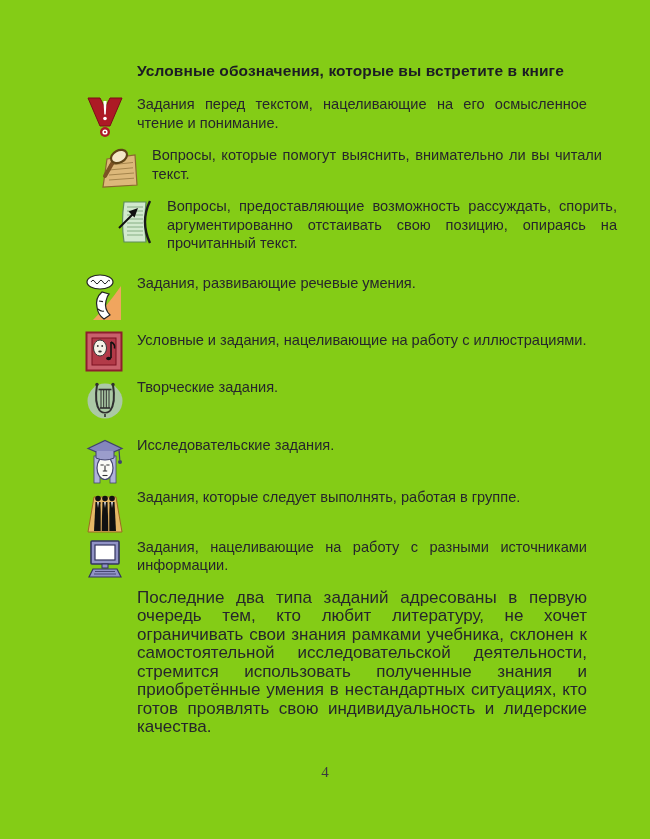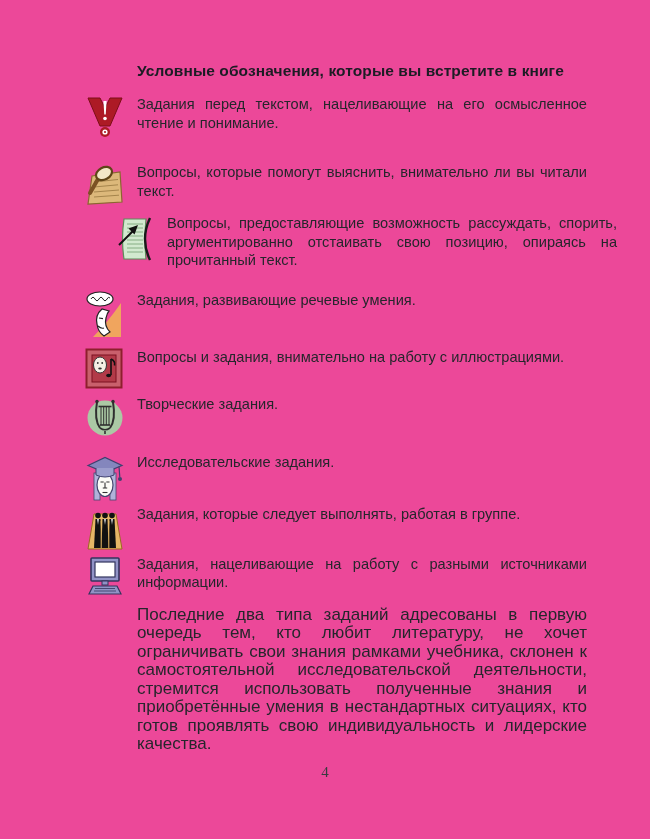"Условные обозначения, которые вы" .page { background: #ec4899 -> #84cc16 }
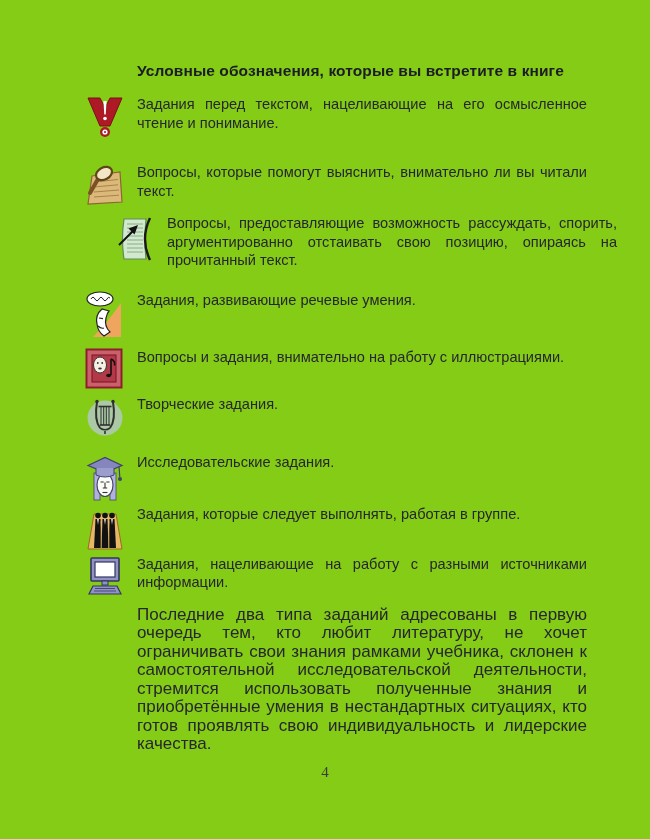"Вопросы, которые помогут выяснить," .r2 { justify-content: none -> center; margin-top: 24px -> 7px }
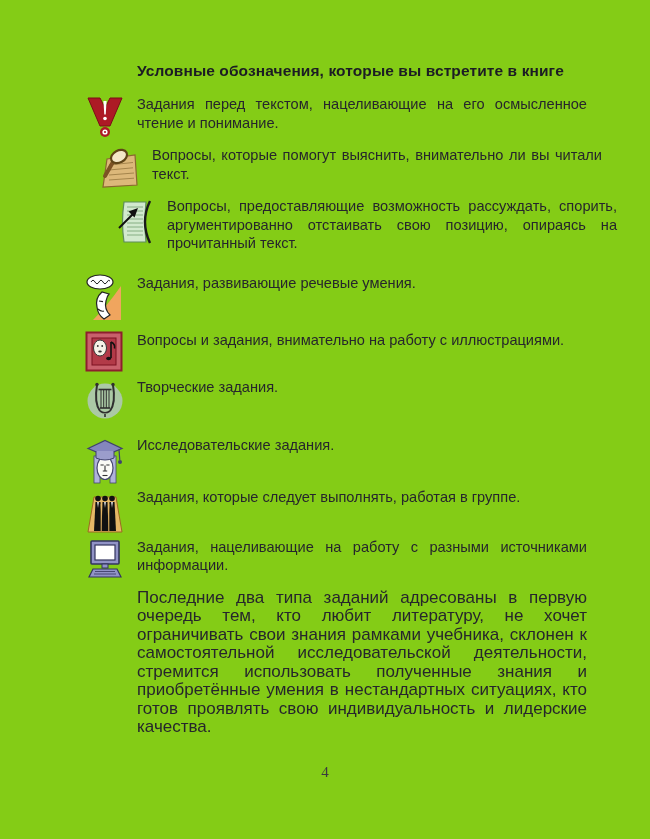"Вопросы и задания, внимательно на" p.txt { text: Вопросы и задания, внимательно -> Условные и задания, нацеливающие }
